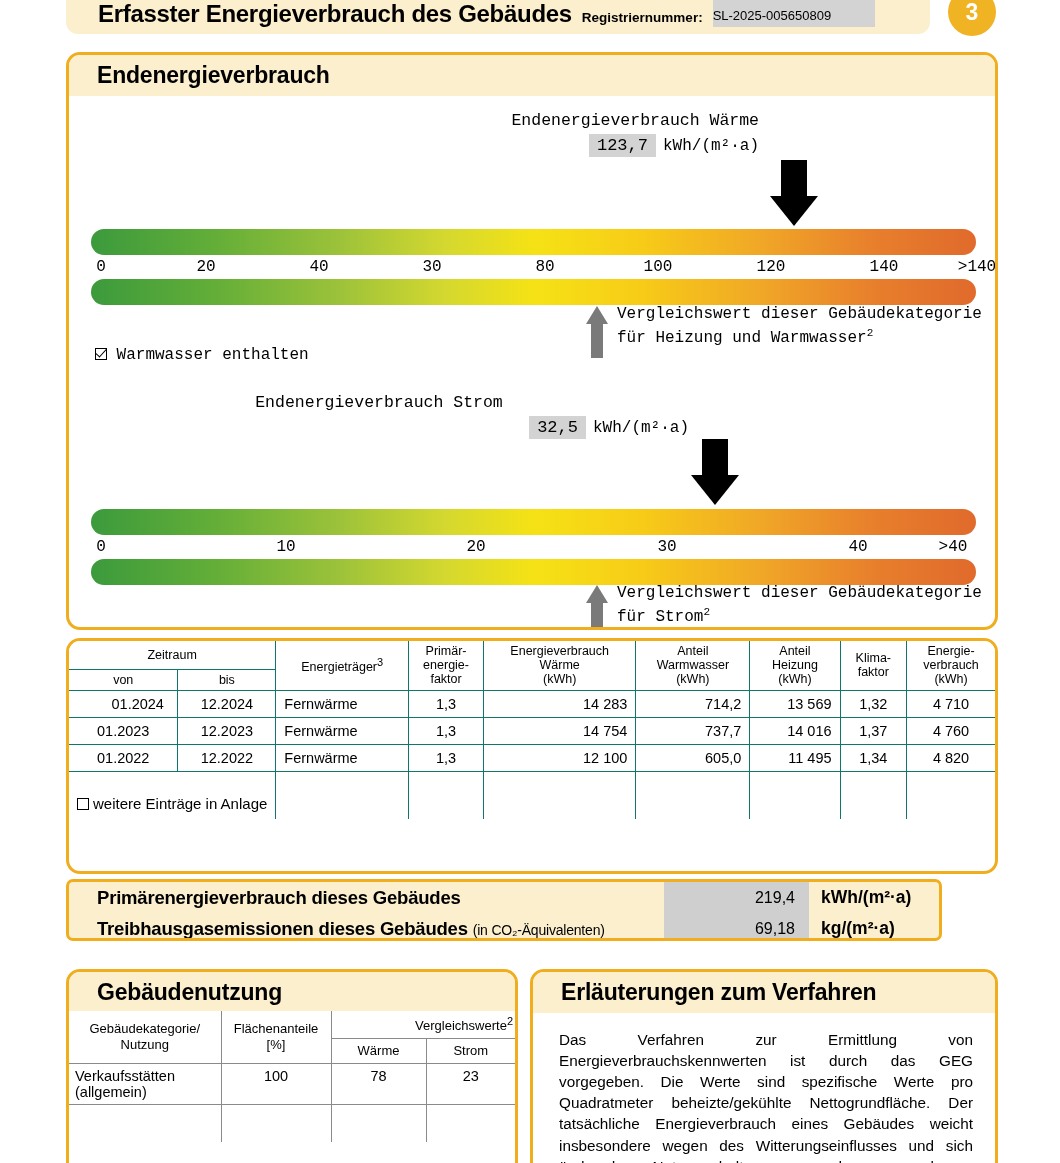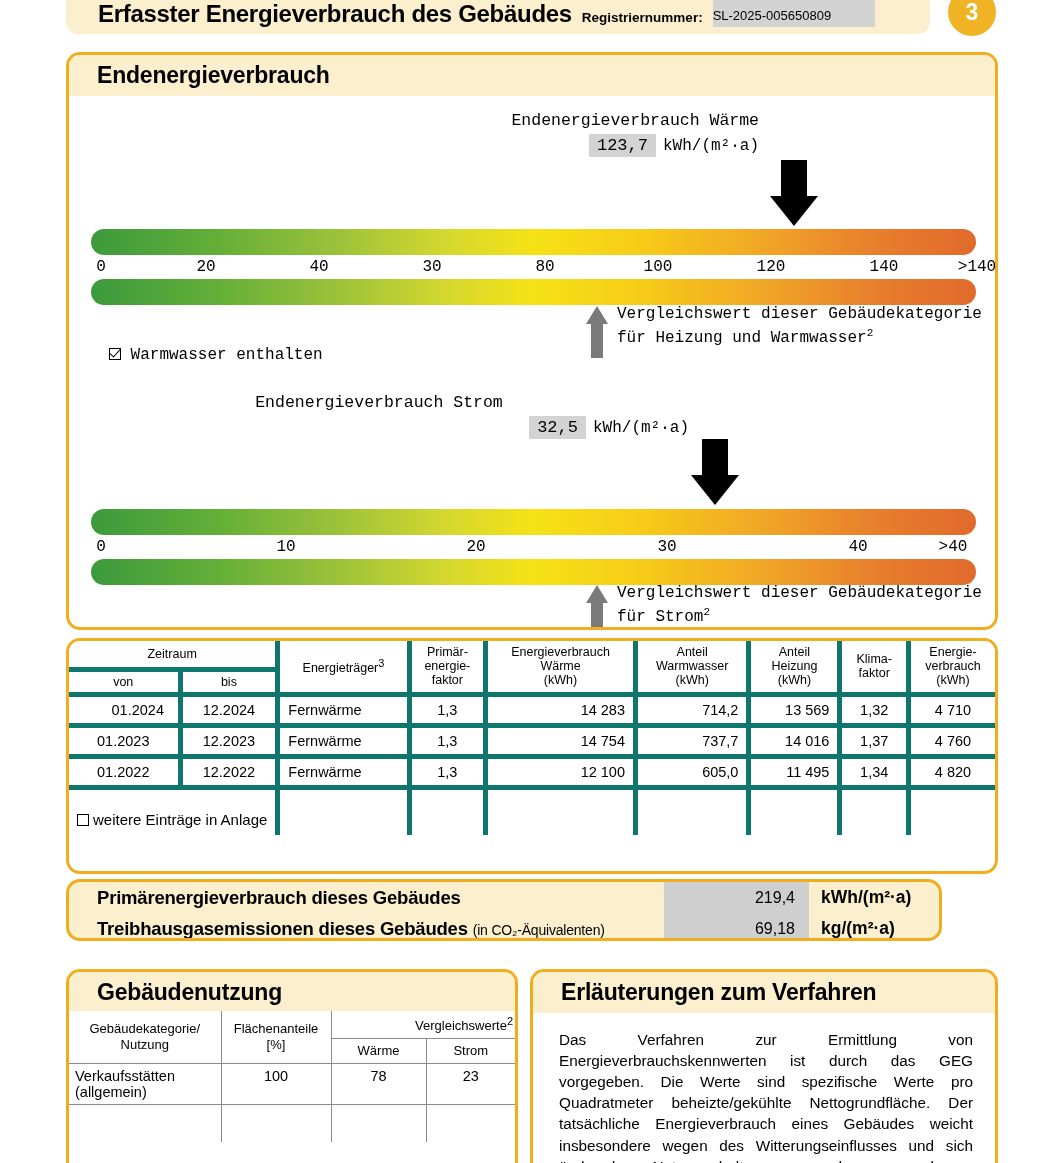"Warmwasser enthalten" div.cbline { left: 40px -> 26px }
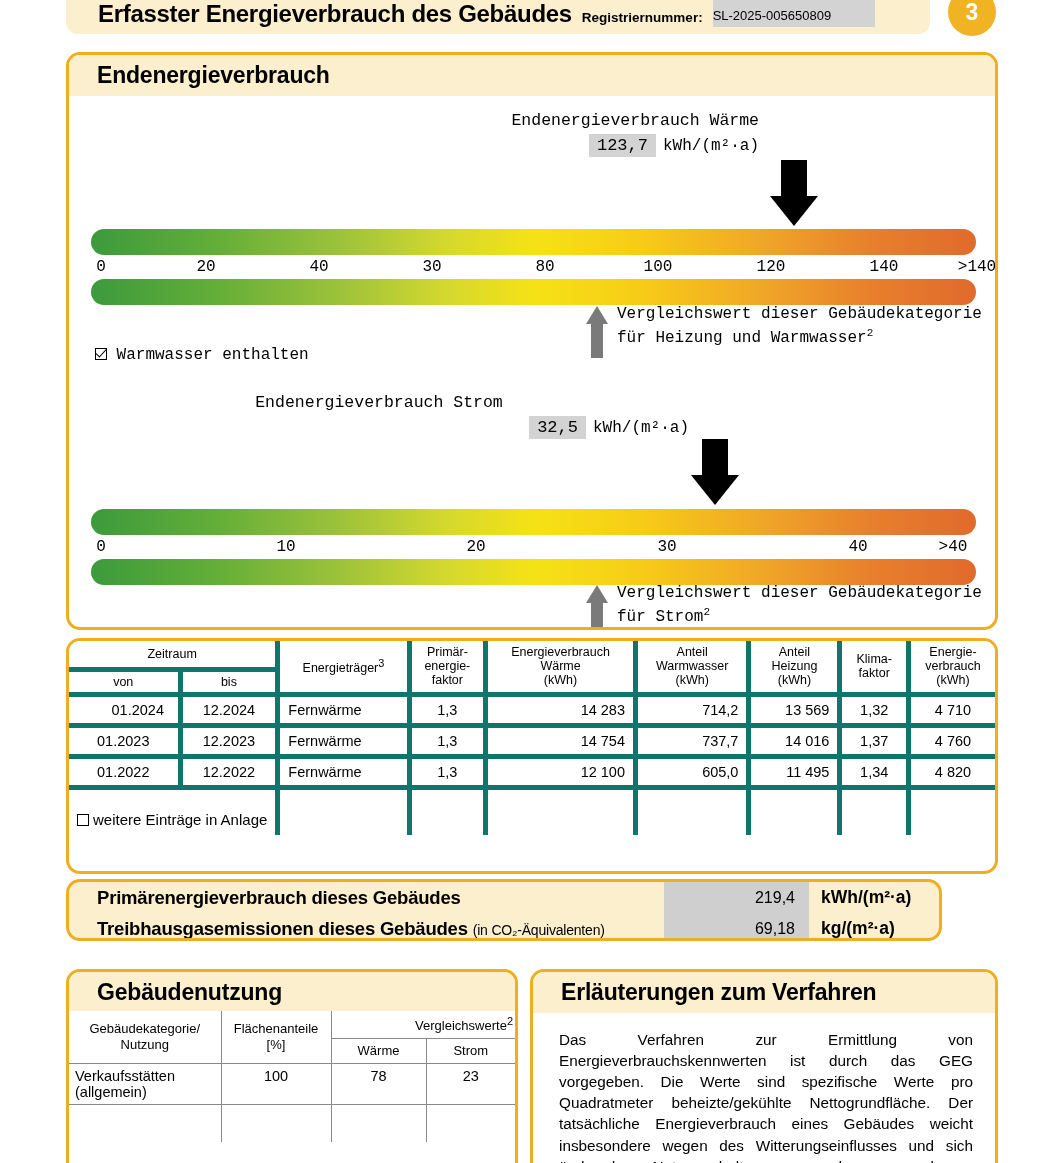"von" table.vt th, table.vt td { border: 5px solid #0f766e -> 1px solid #0f766e }
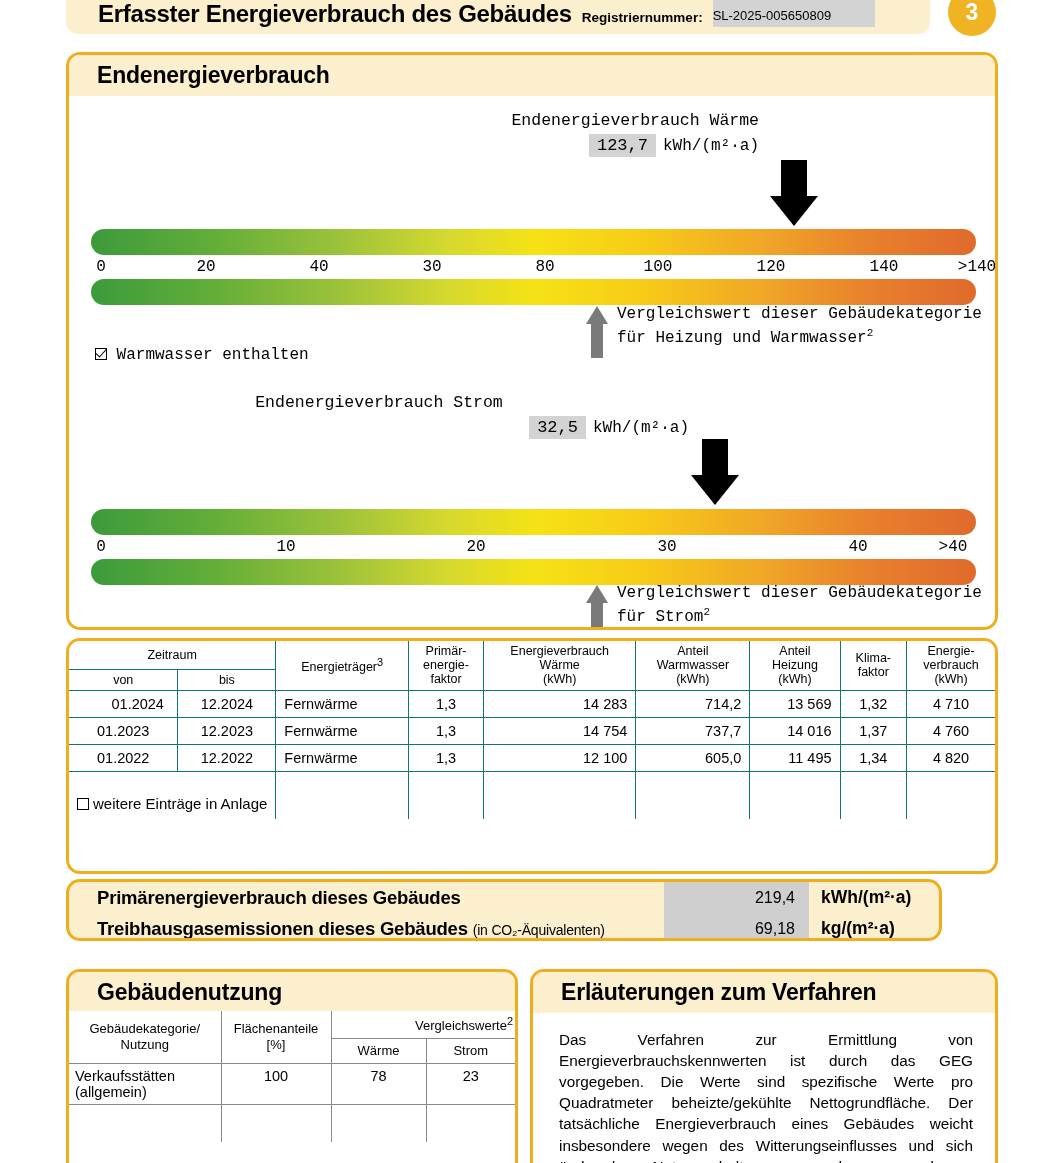"Primärenergieverbrauch dieses Gebäudes" #p-prim { border-radius: none -> 7px }
